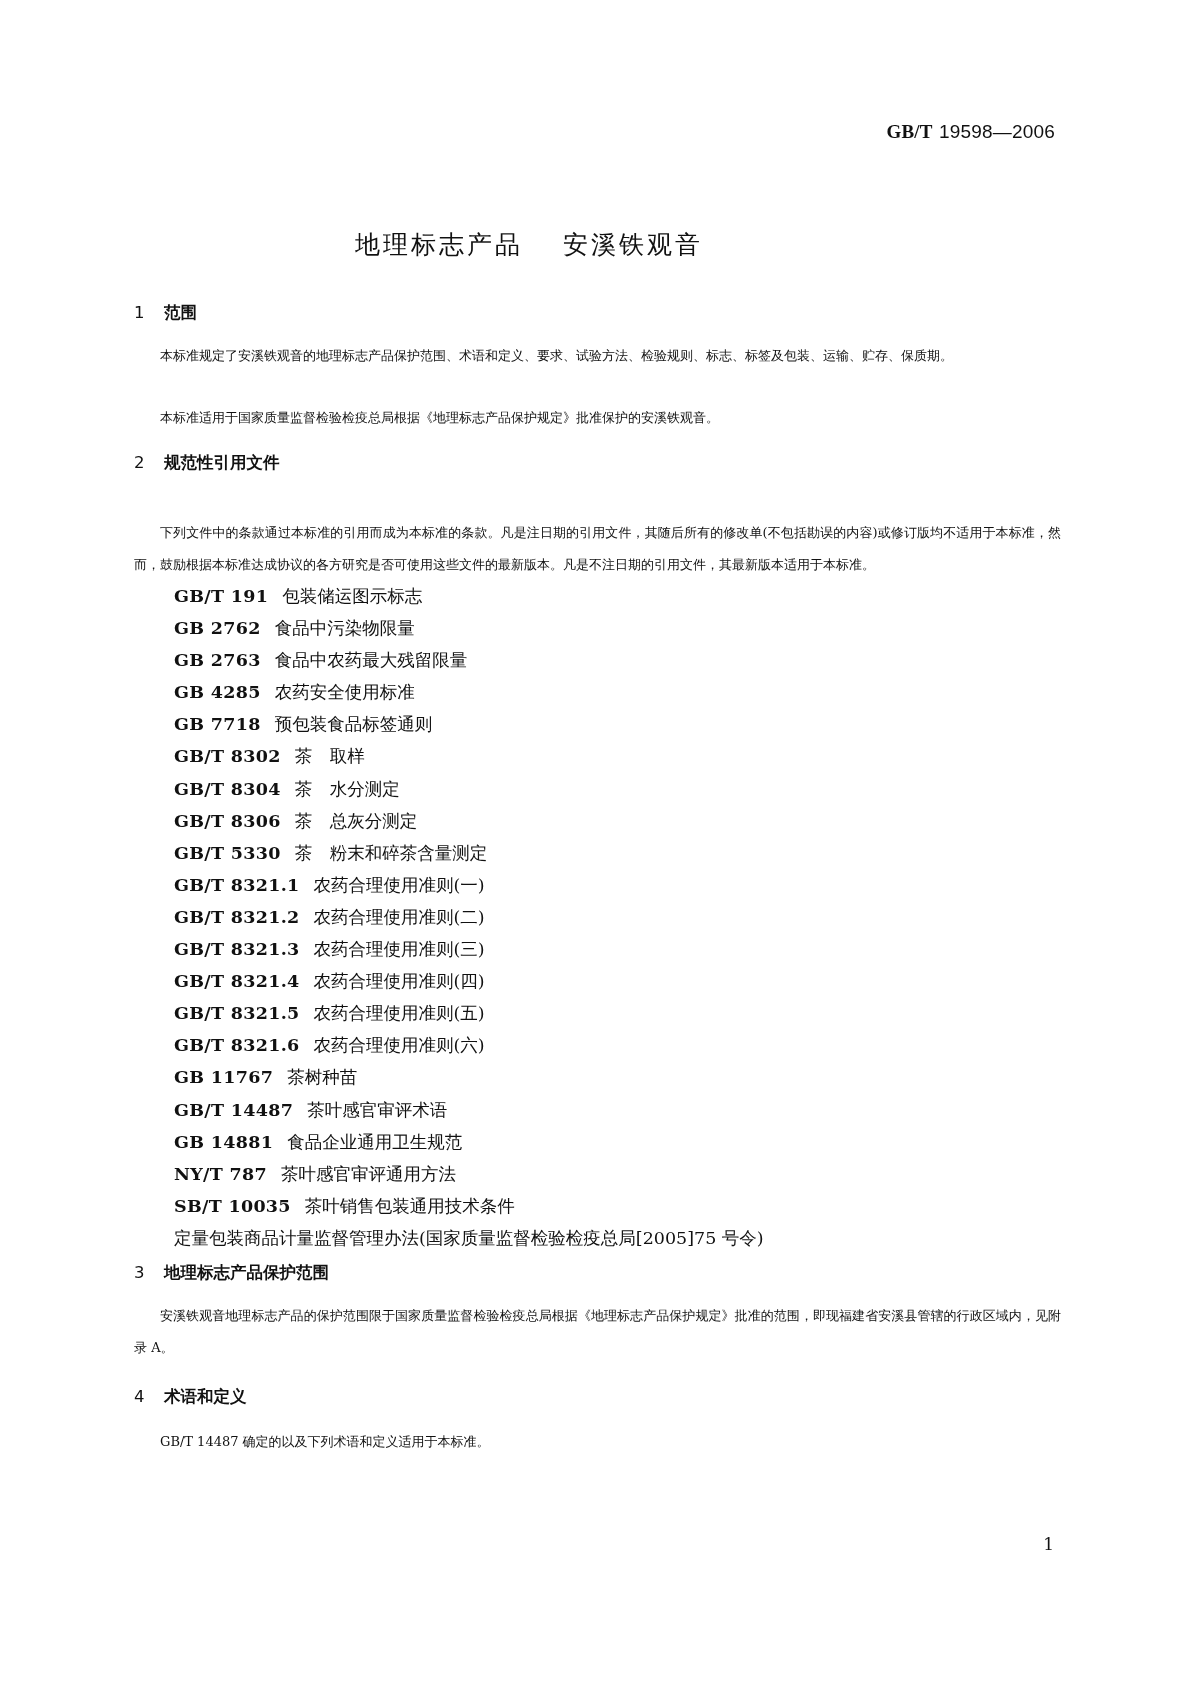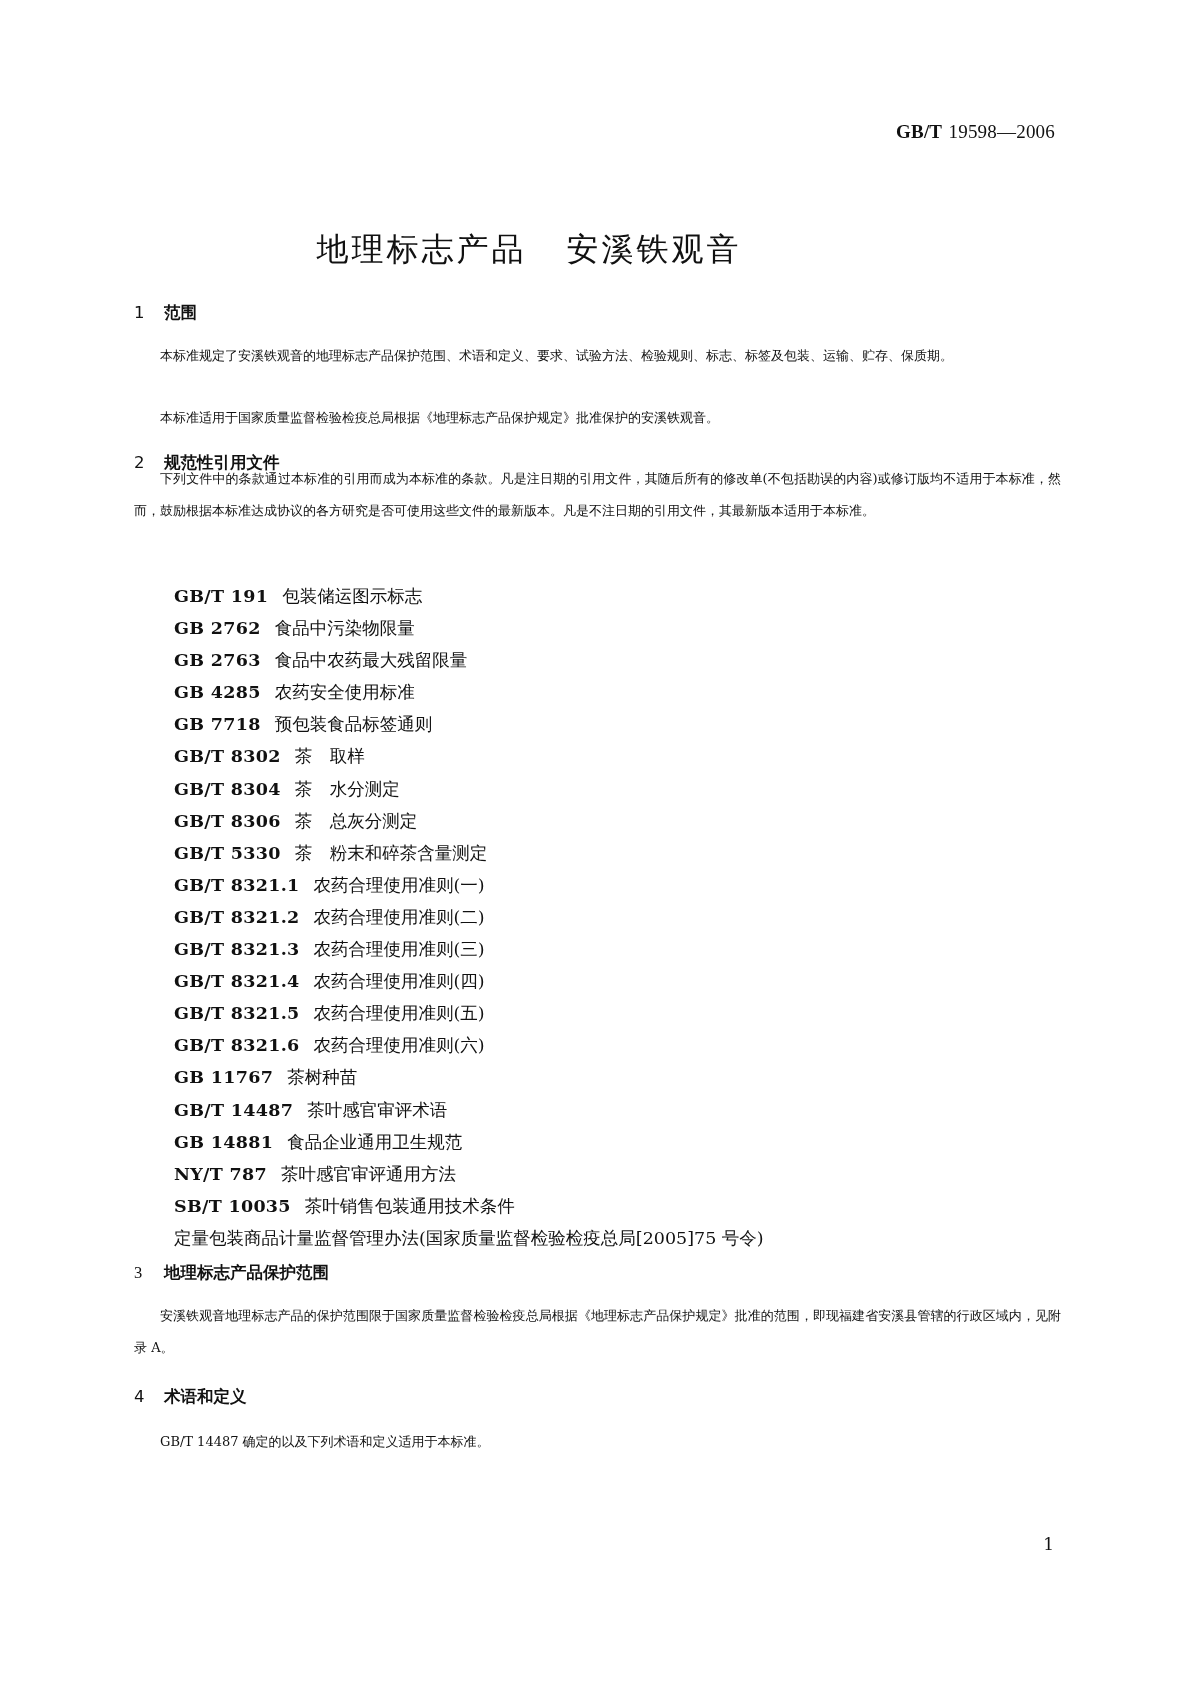"19598—2006" .std-code .num { font-family: Liberation Serif, serif -> Liberation Sans, sans-serif }
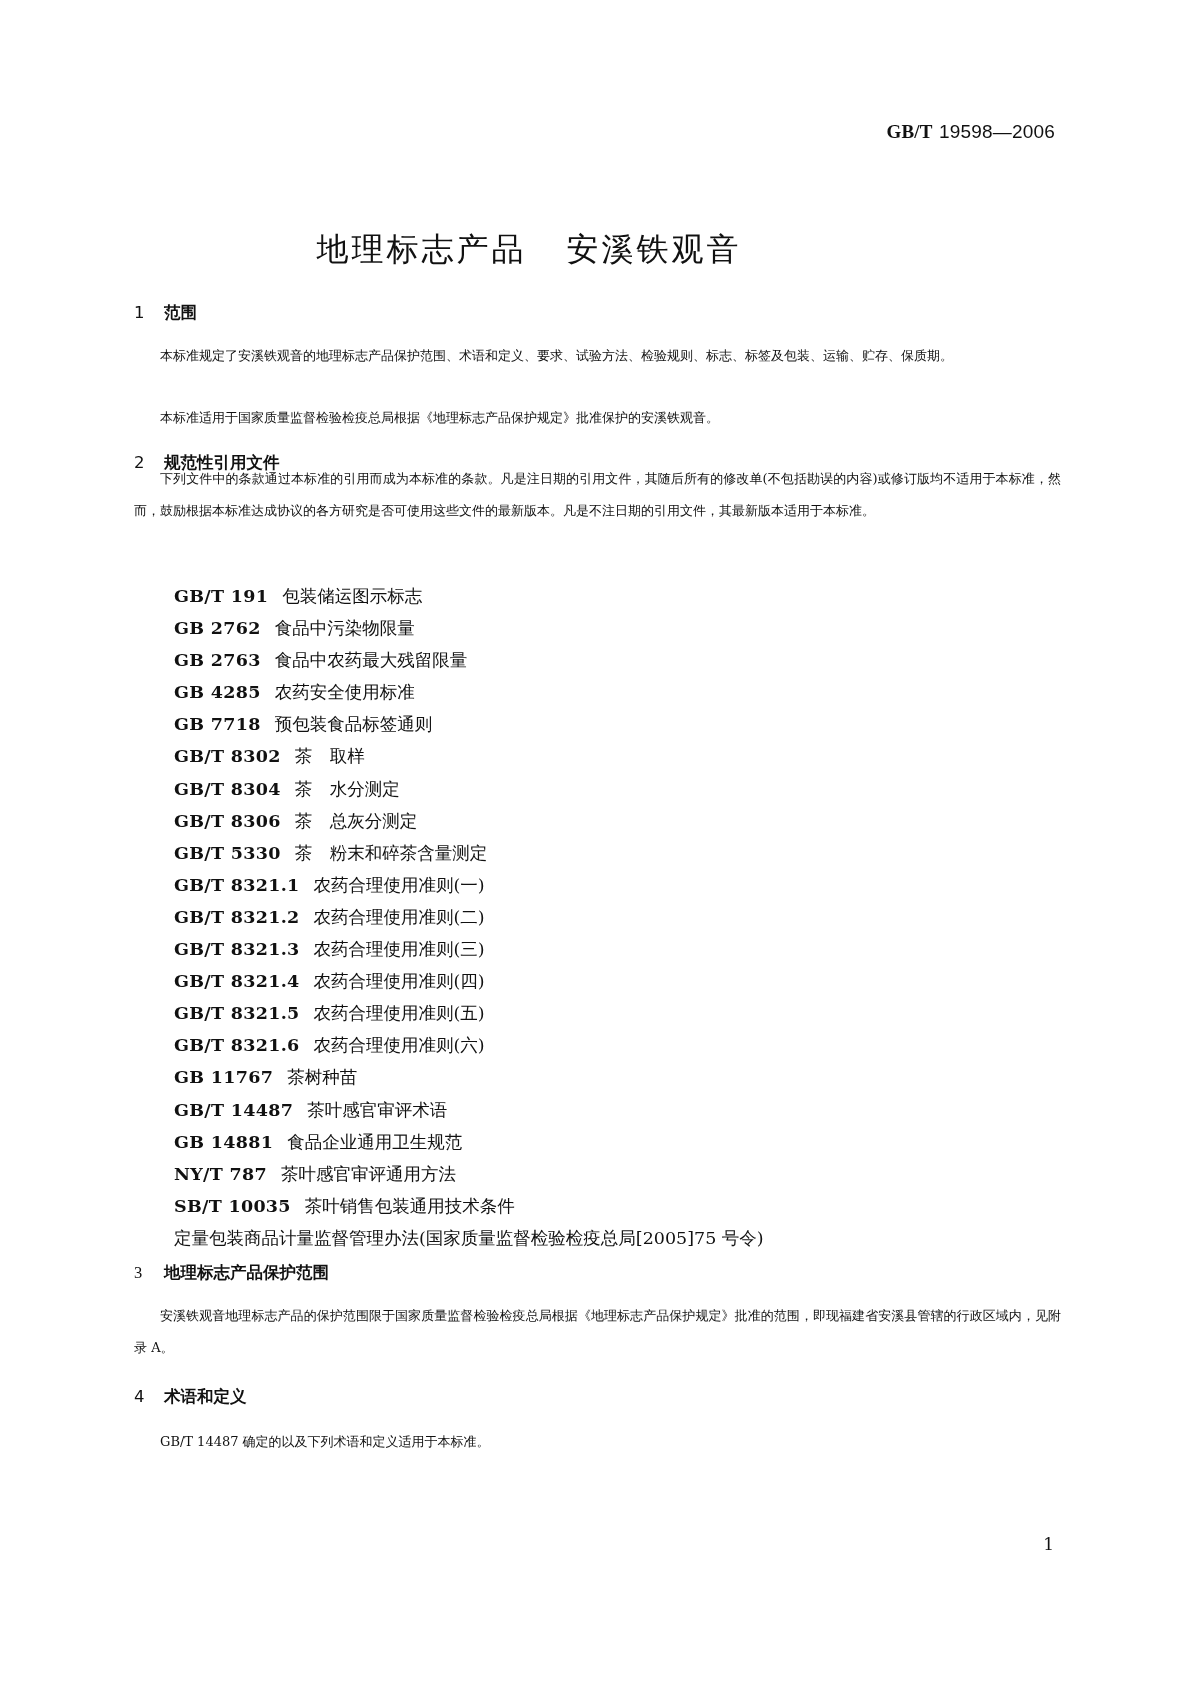"地理标志产品 安溪铁观音" .title { font-size: 32px -> 25px }
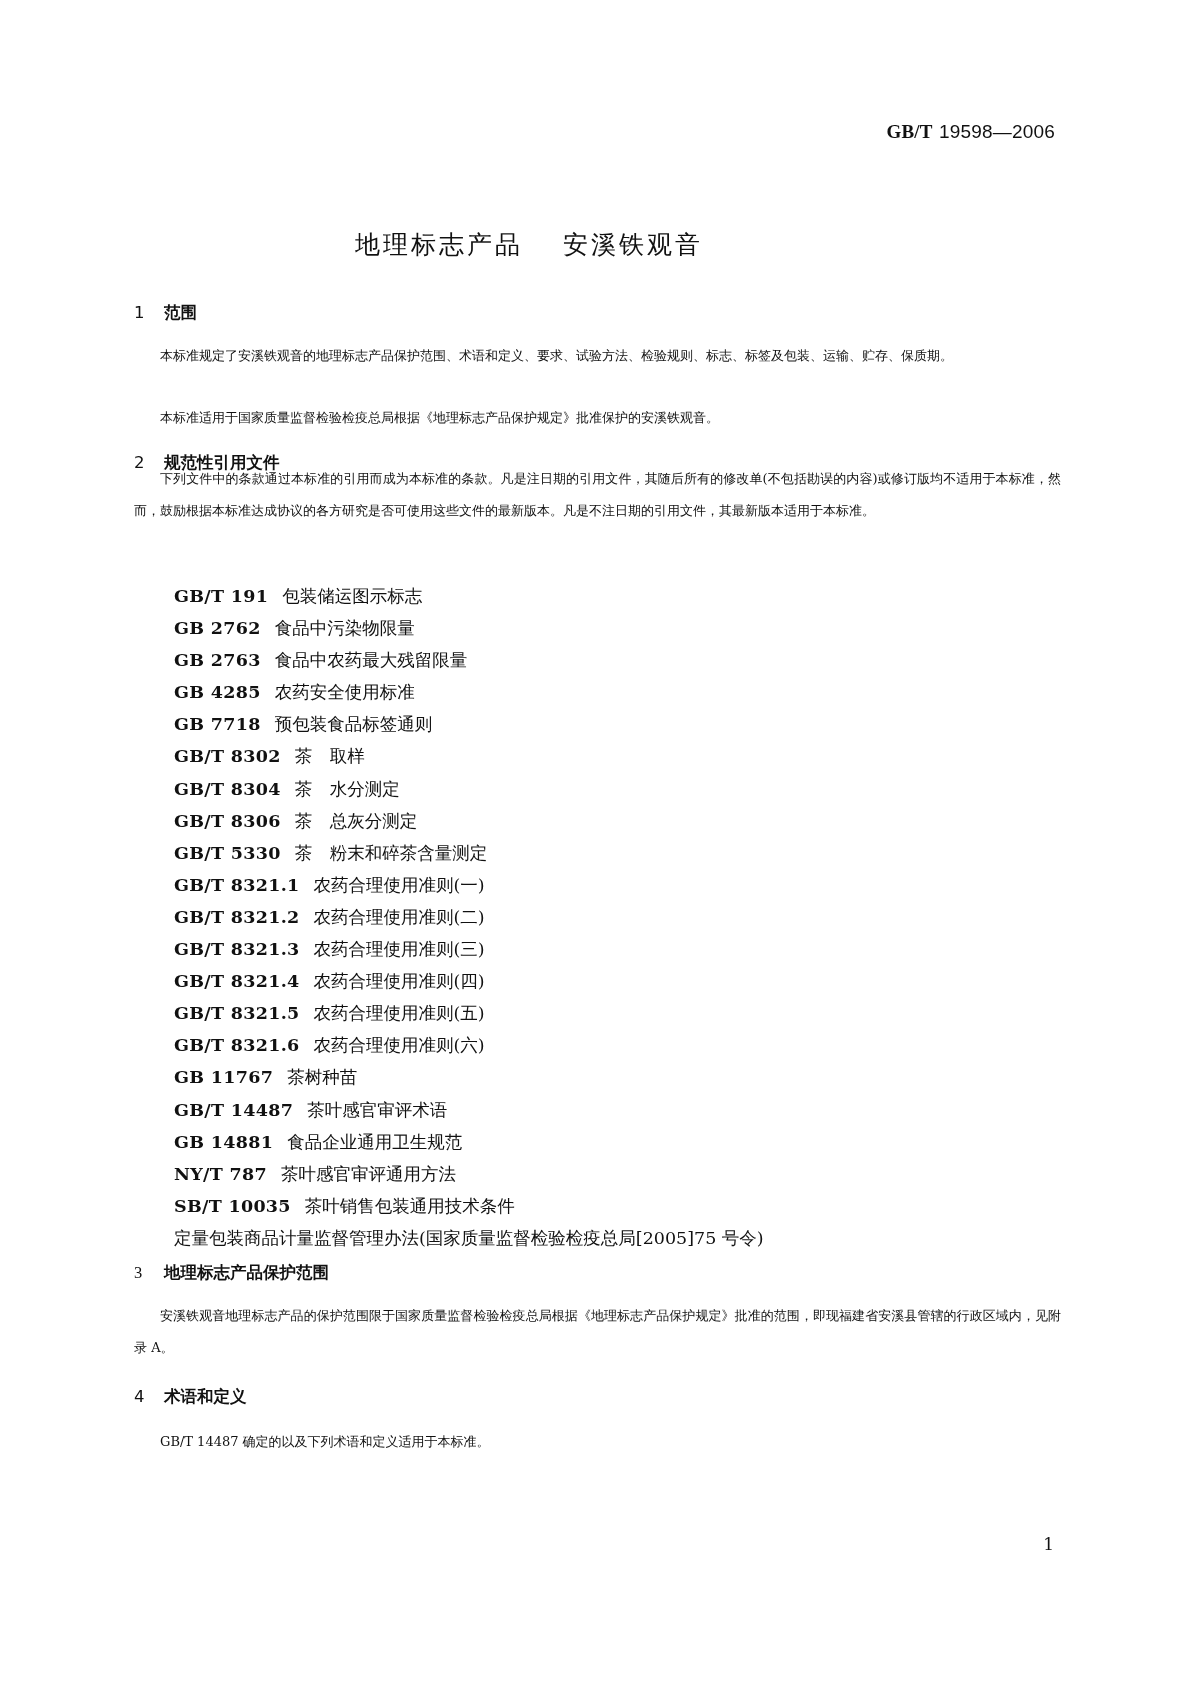"下列文件中的条款通过本标准的引用而成为本标准的条款。凡是注日期的引用文件，其随后" div.para { top: 463px -> 517px }
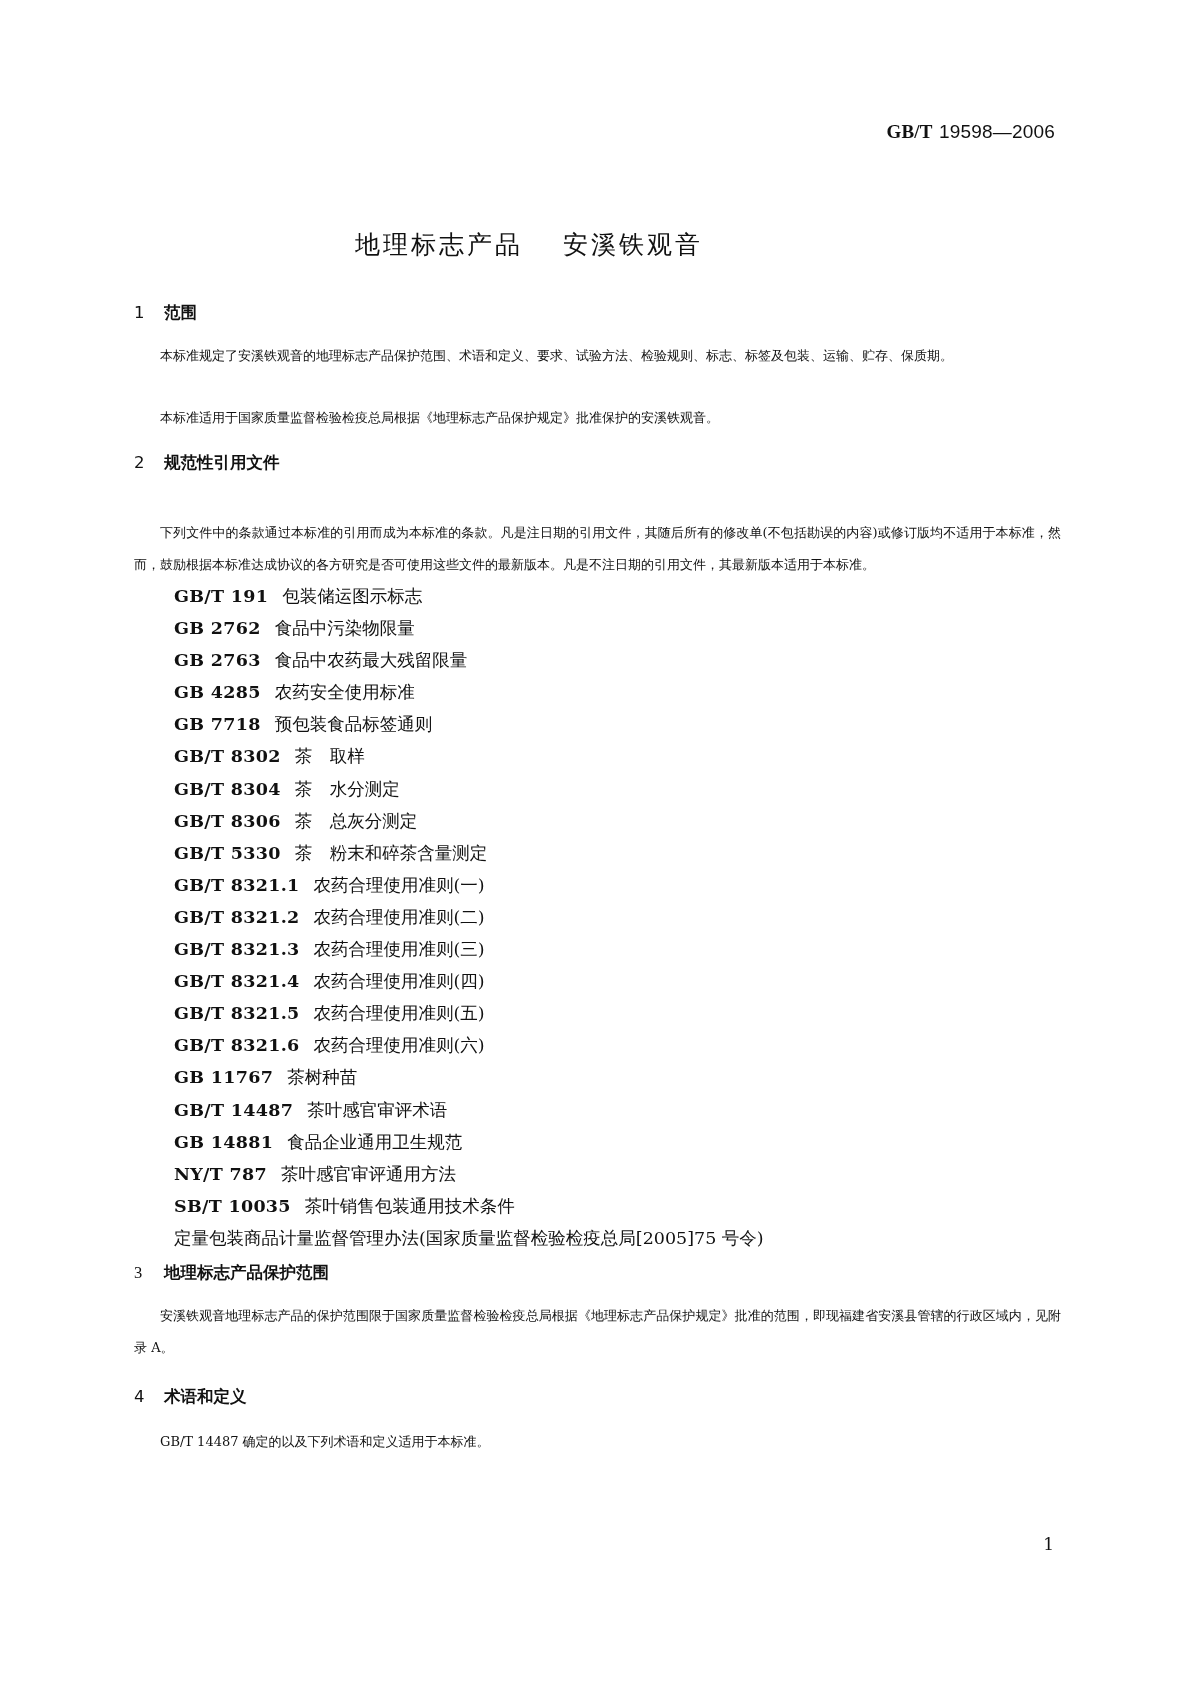"3 地理标志产品保护范围" div.section-head { font-family: Liberation Serif, serif -> none }
